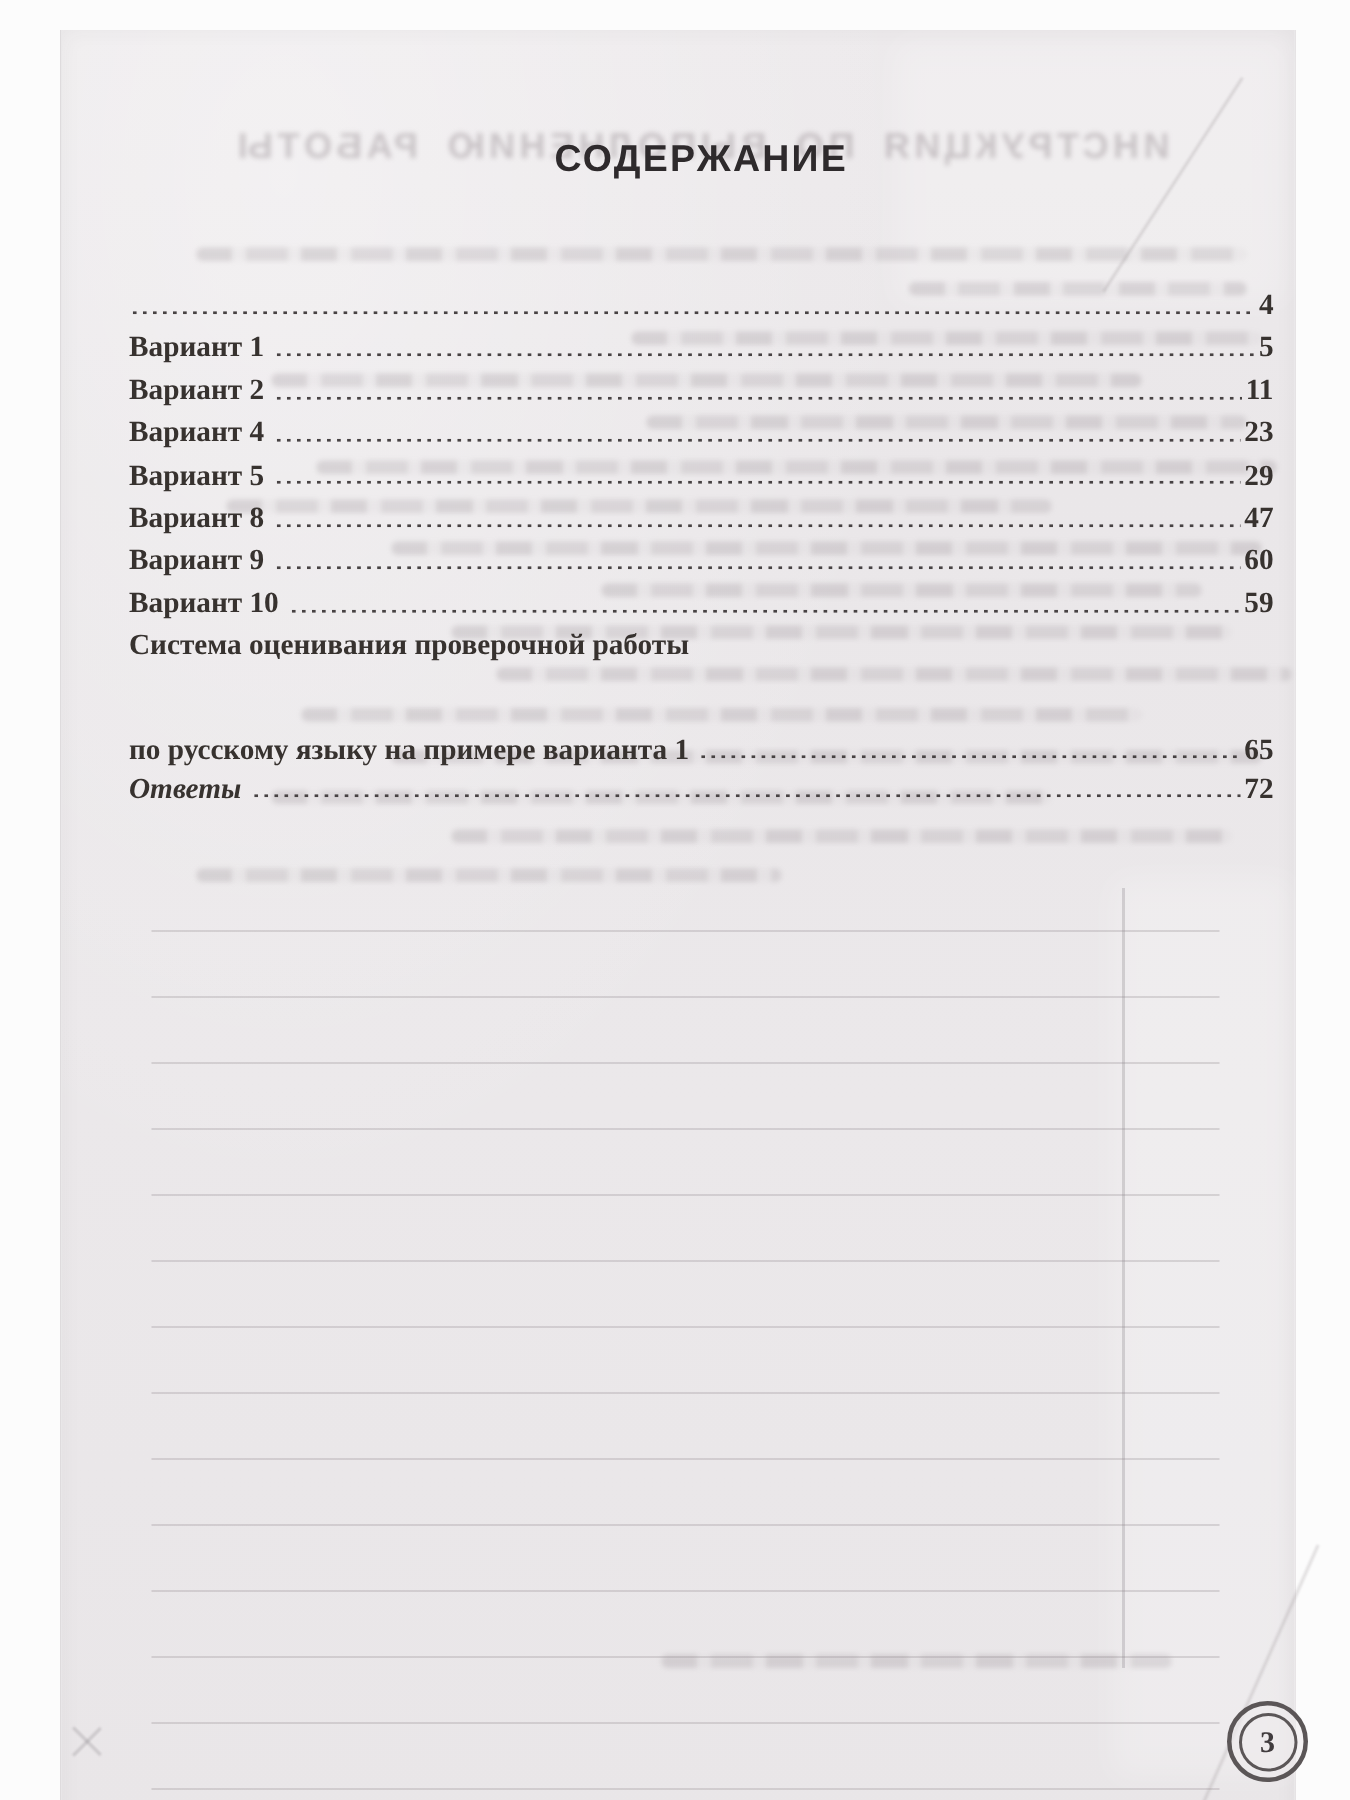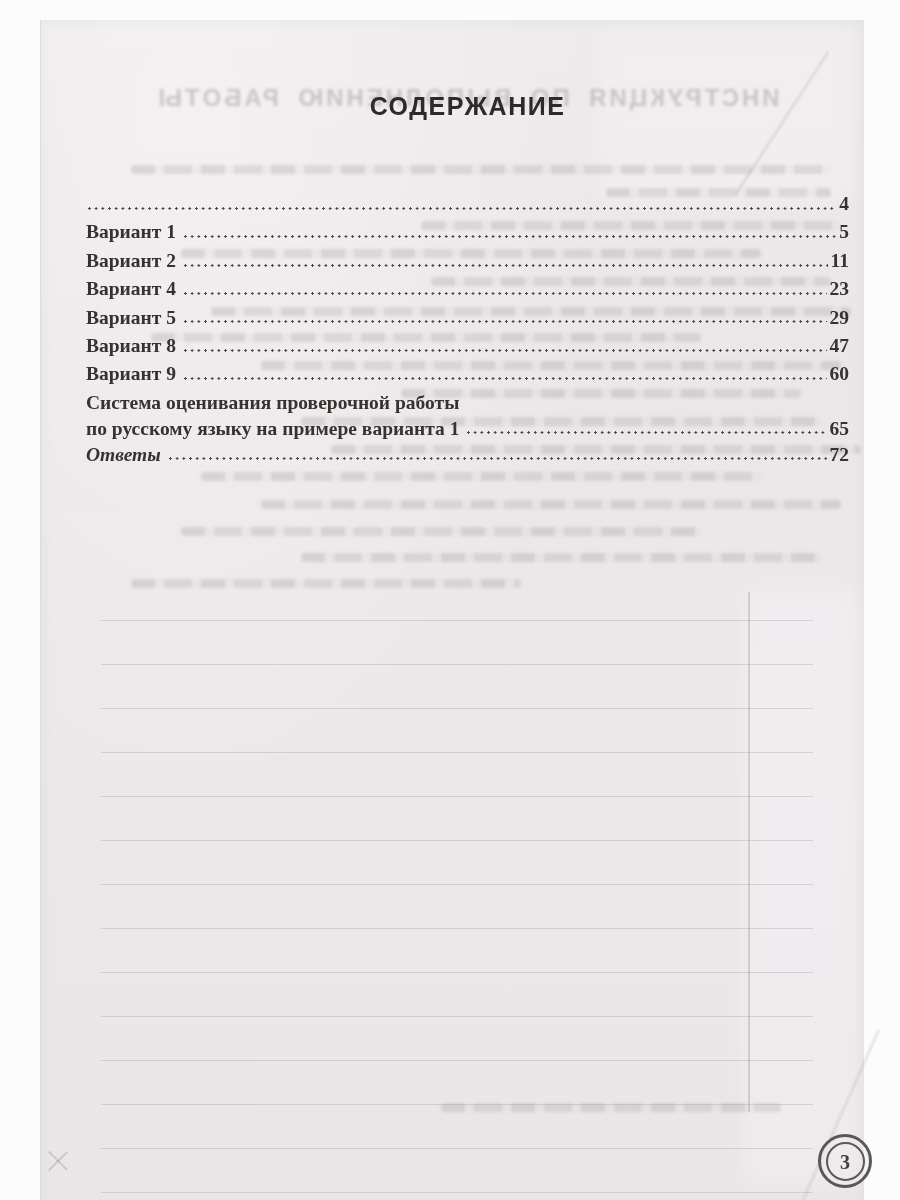"Вариант 10" div.toc-row { html: none -> <div> <span>Вариант 10</span> <span></span> <span>59</span> </div> }
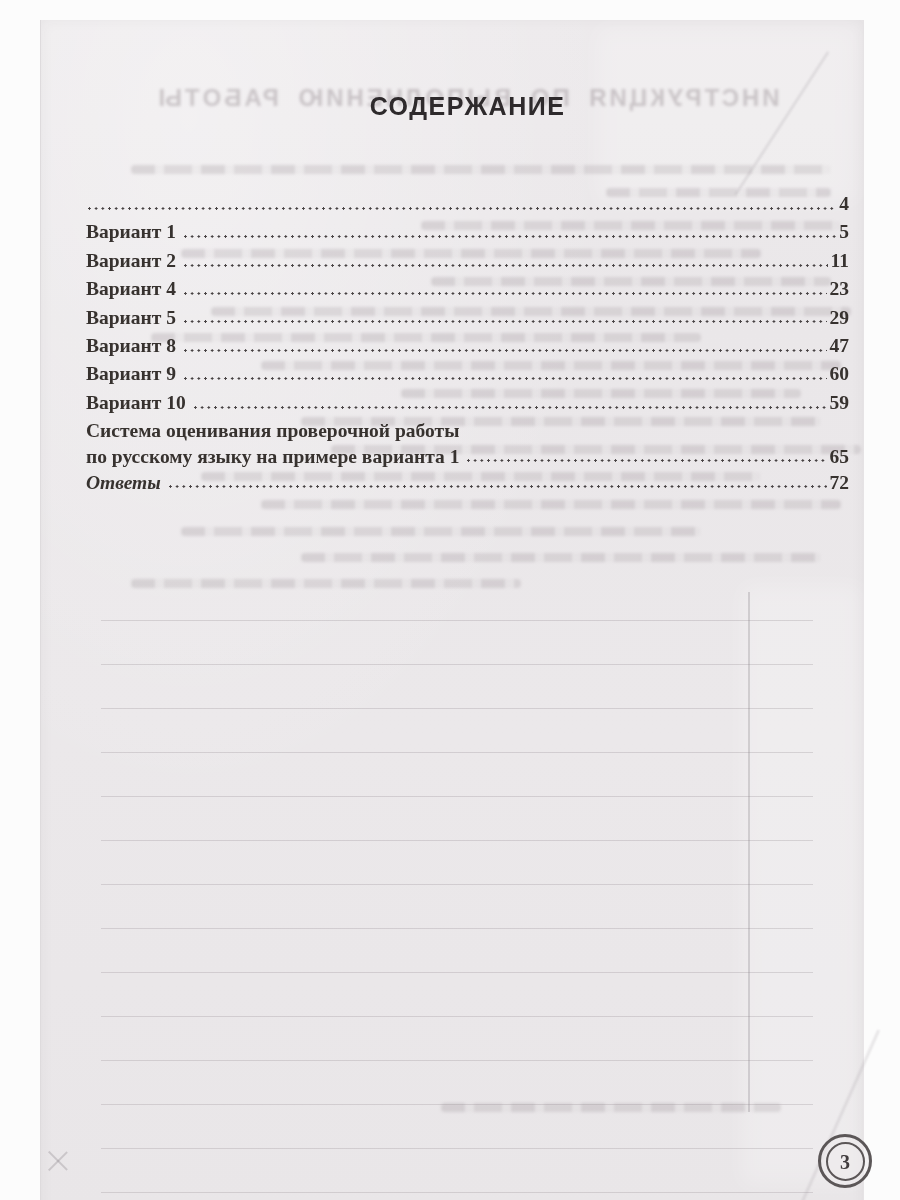"по русскому языку на примере" .toc-row.sys-line2 { margin-top: none -> 44px }
